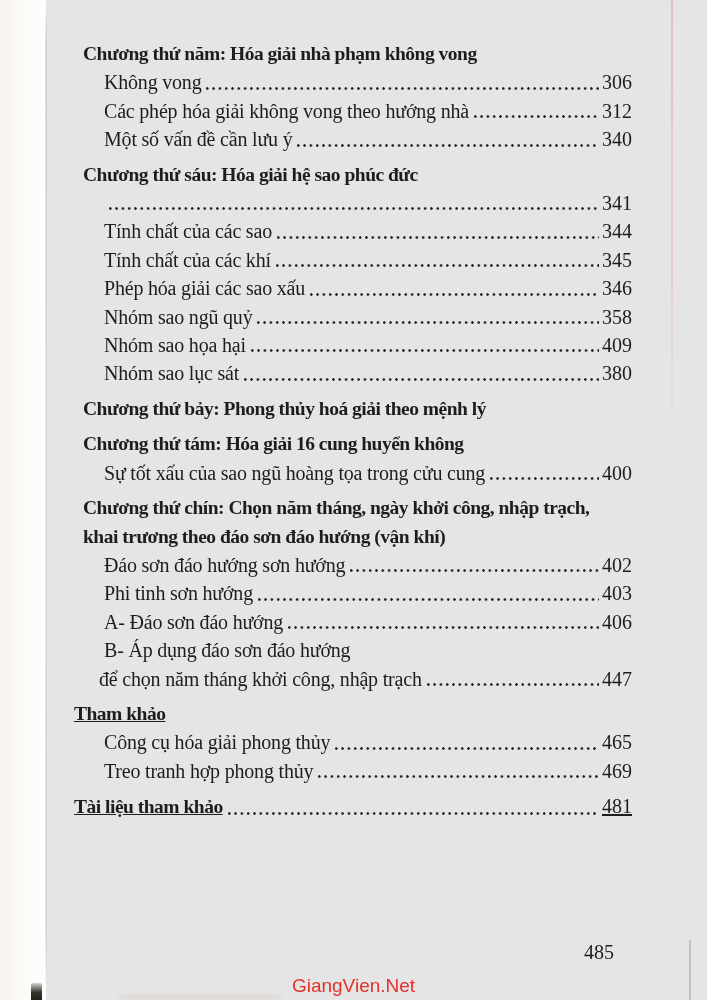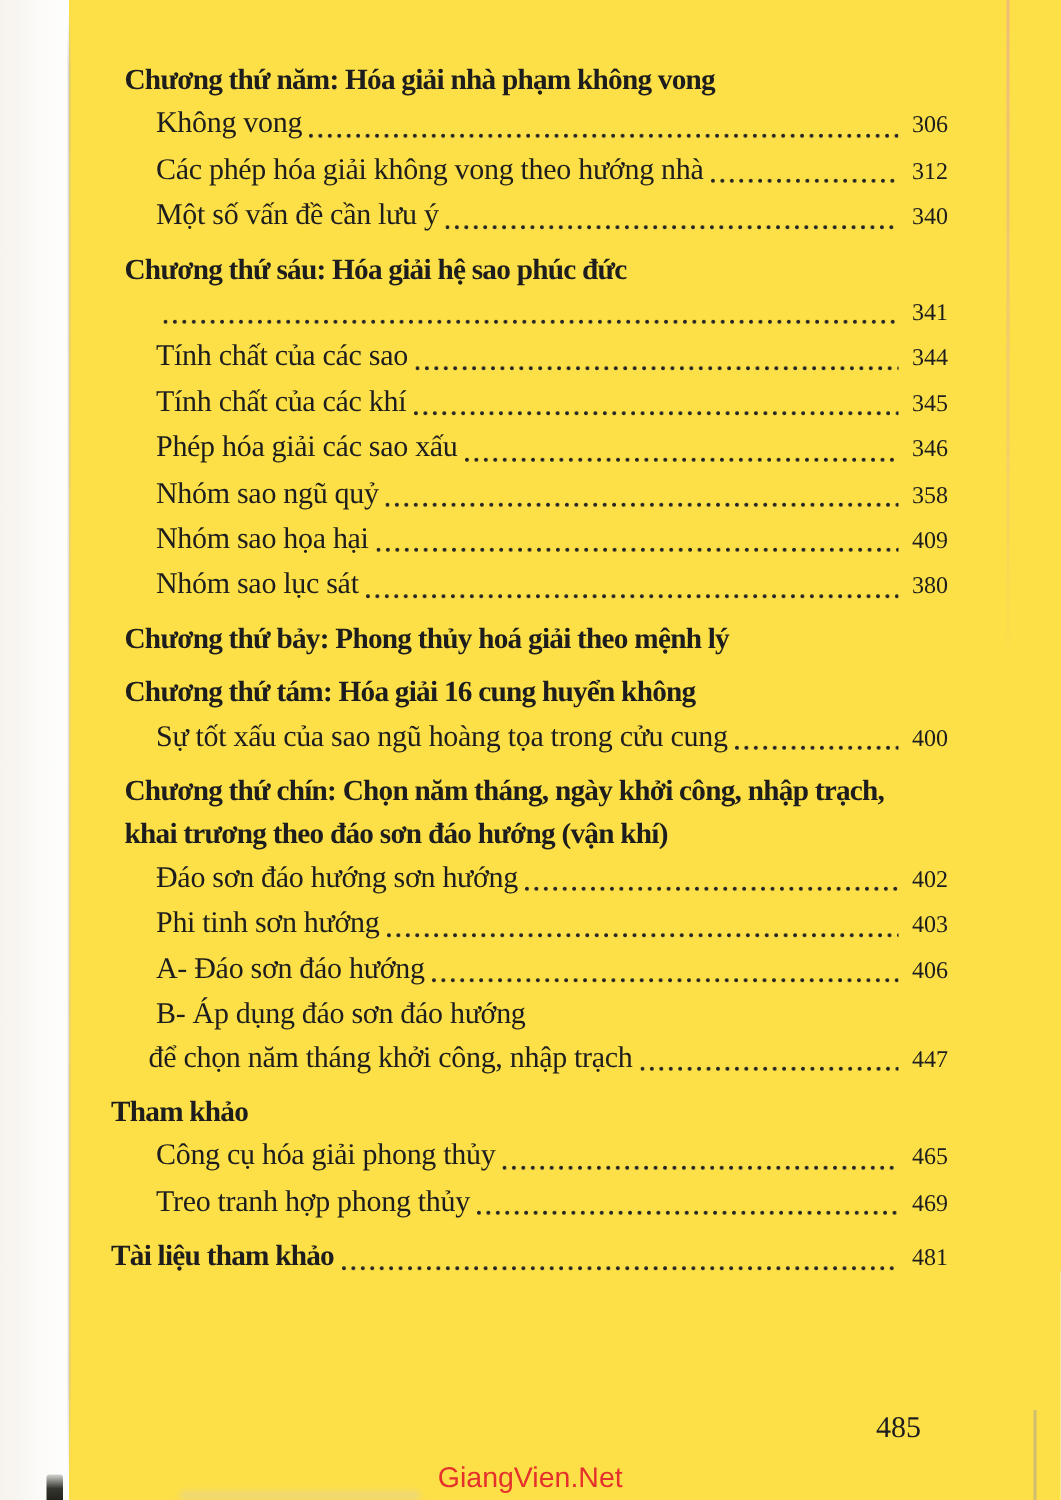"Chương thứ năm: Hóa giải" div.page { background: #fde047 -> #e5e5e5 }
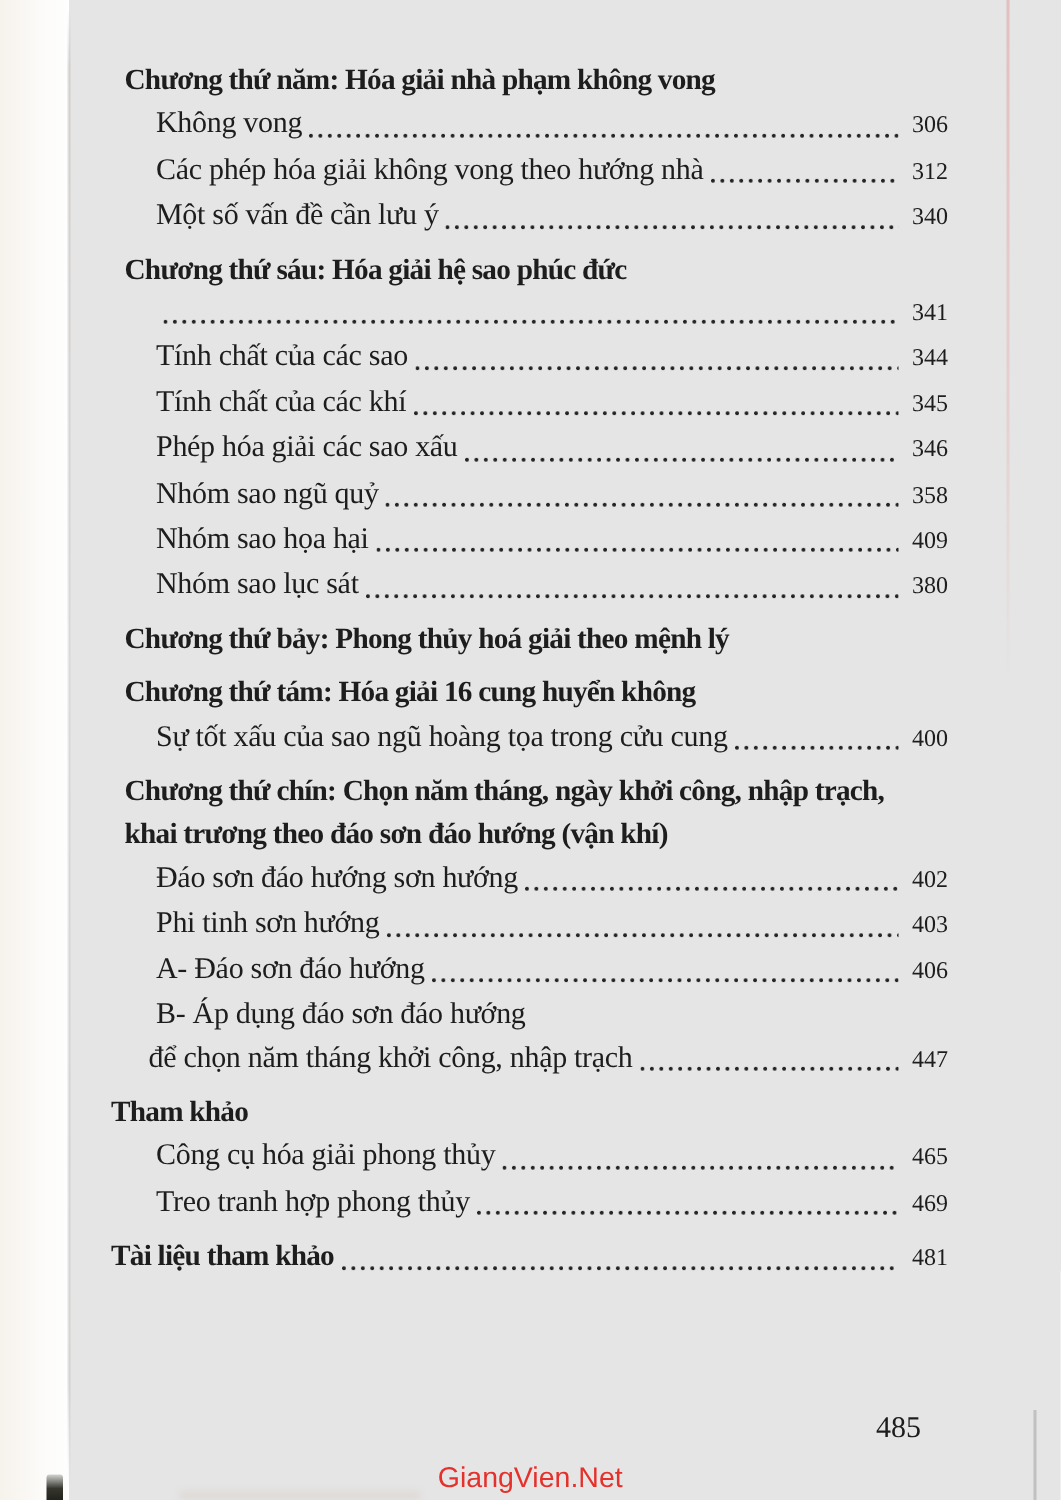"306" .pagenum { font-size: 16px -> 20px }
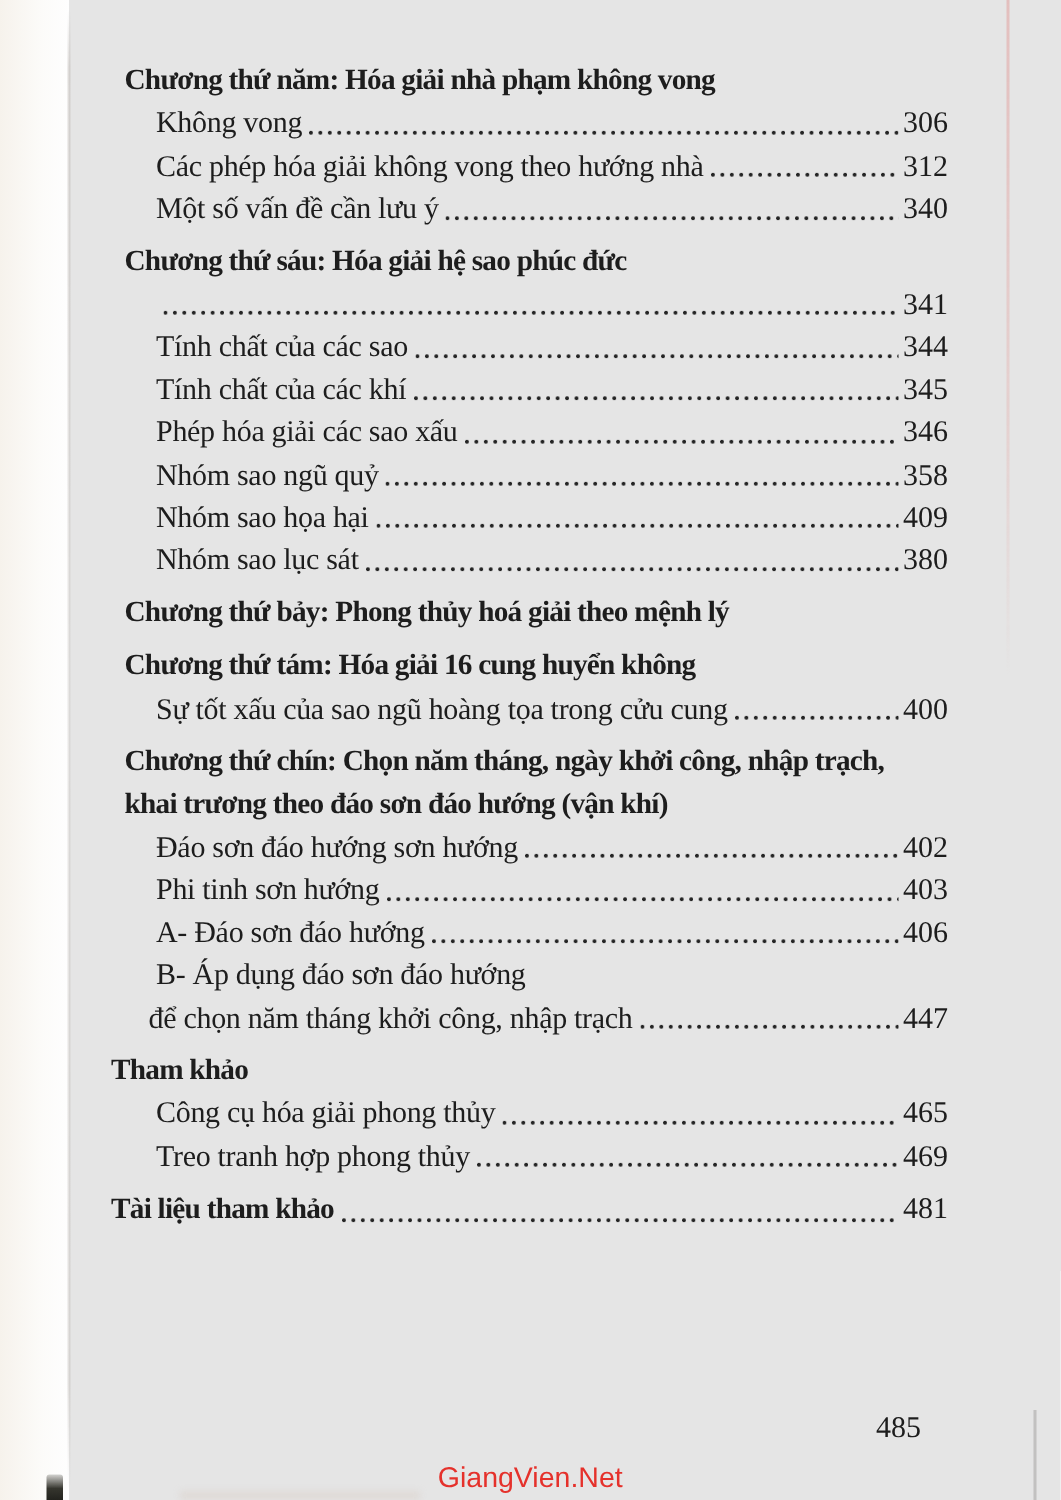"Tham khảo" .row.chapter-outdent, .row.chapter-entry { text-decoration: none -> underline }
